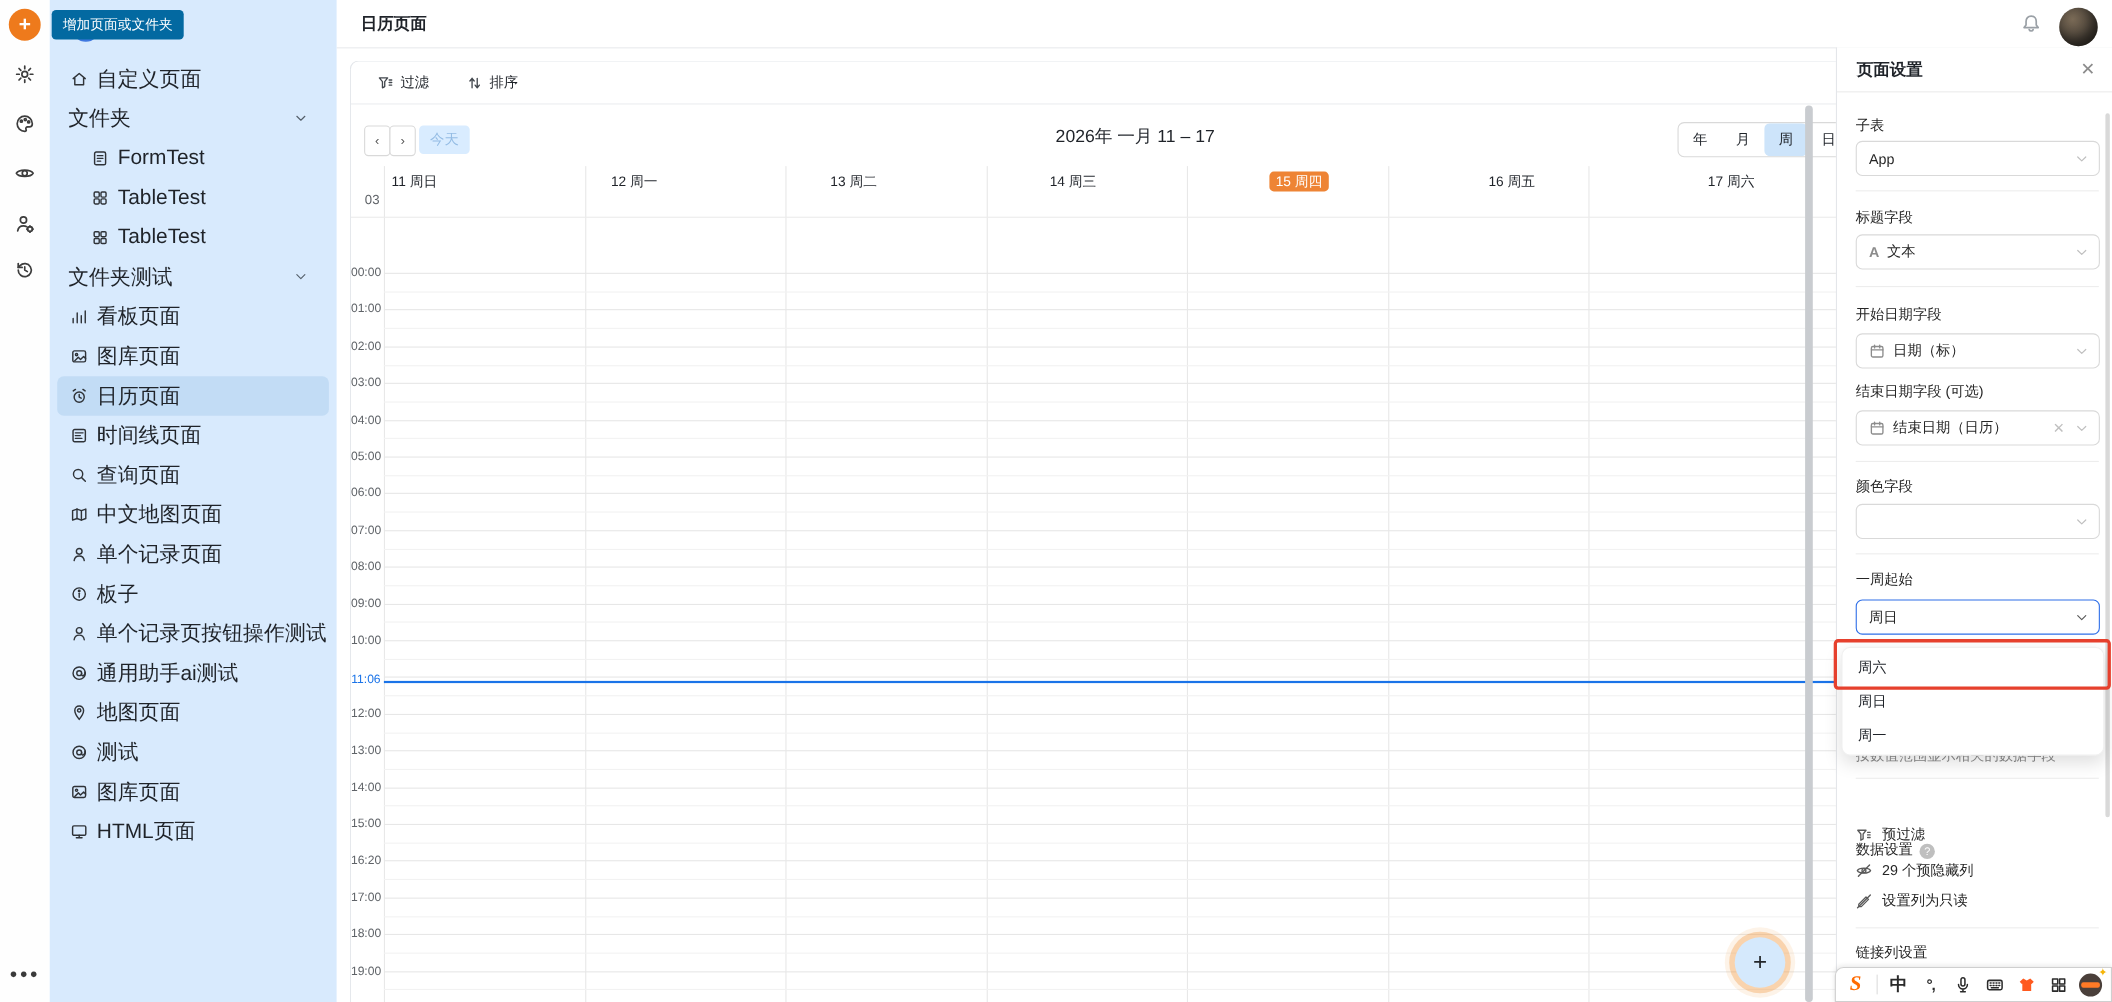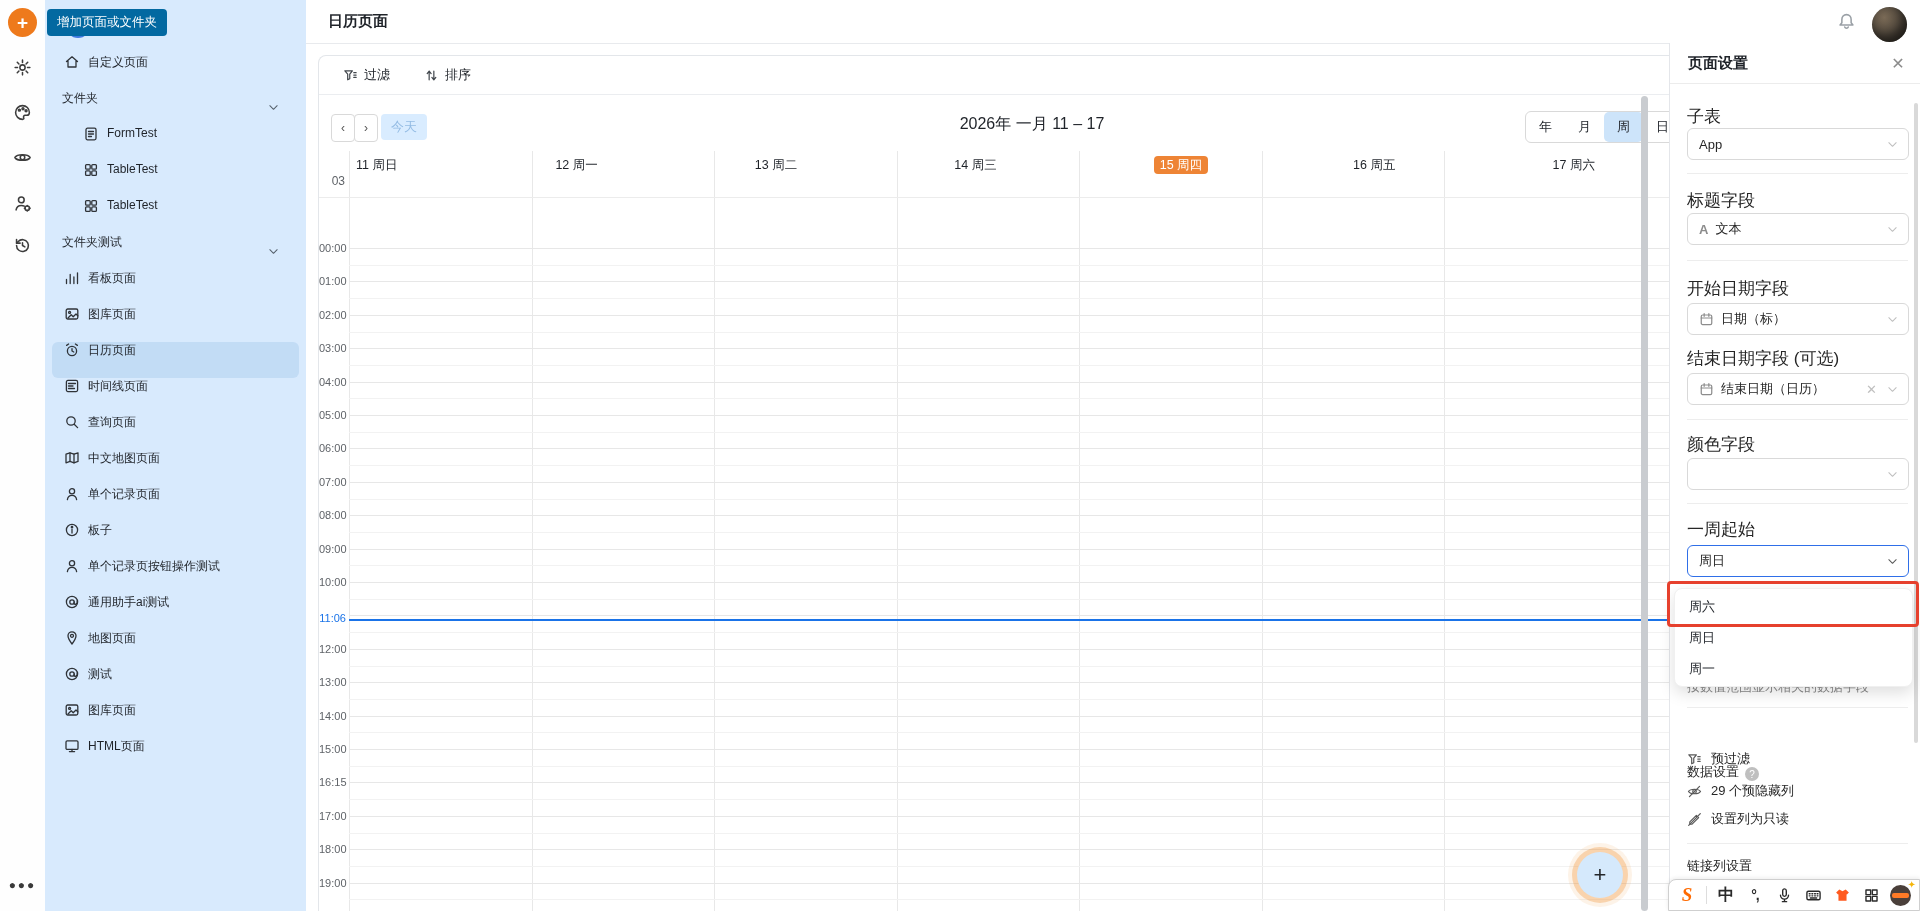"自定义页面" .sb-row { align-items: flex-start -> center; font-size: 12px -> 19px }
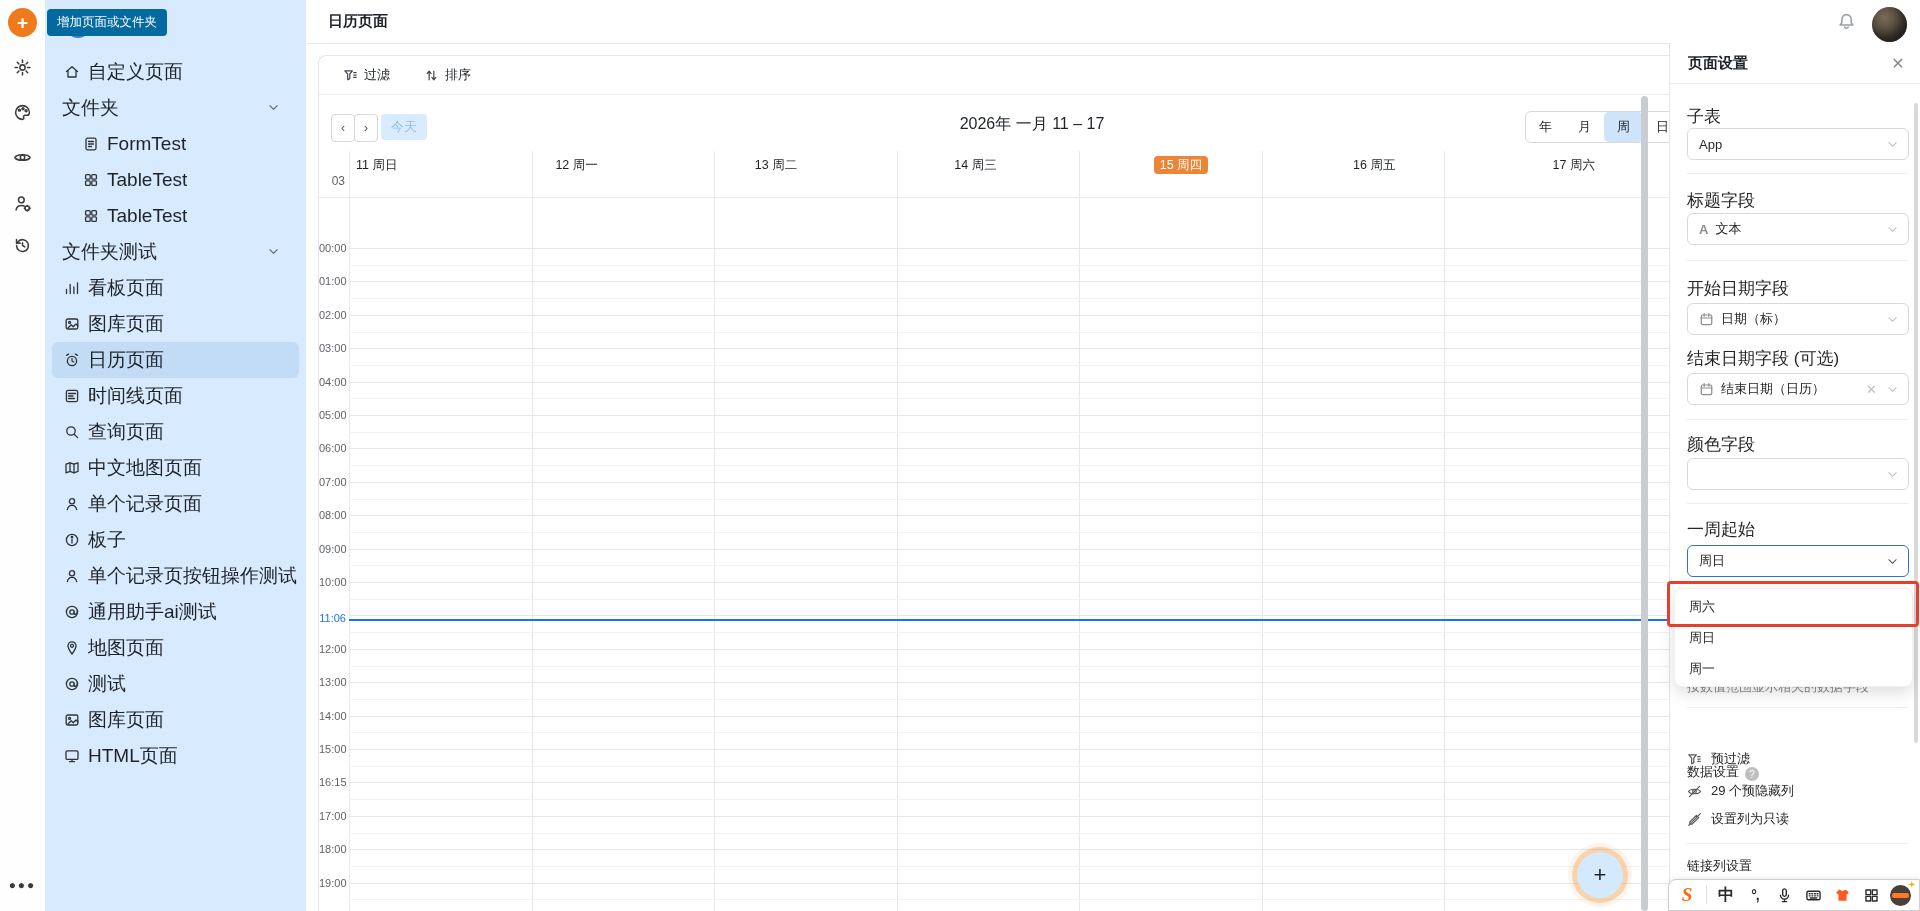"子表" .fld-label { font-size: 17px -> 13px }
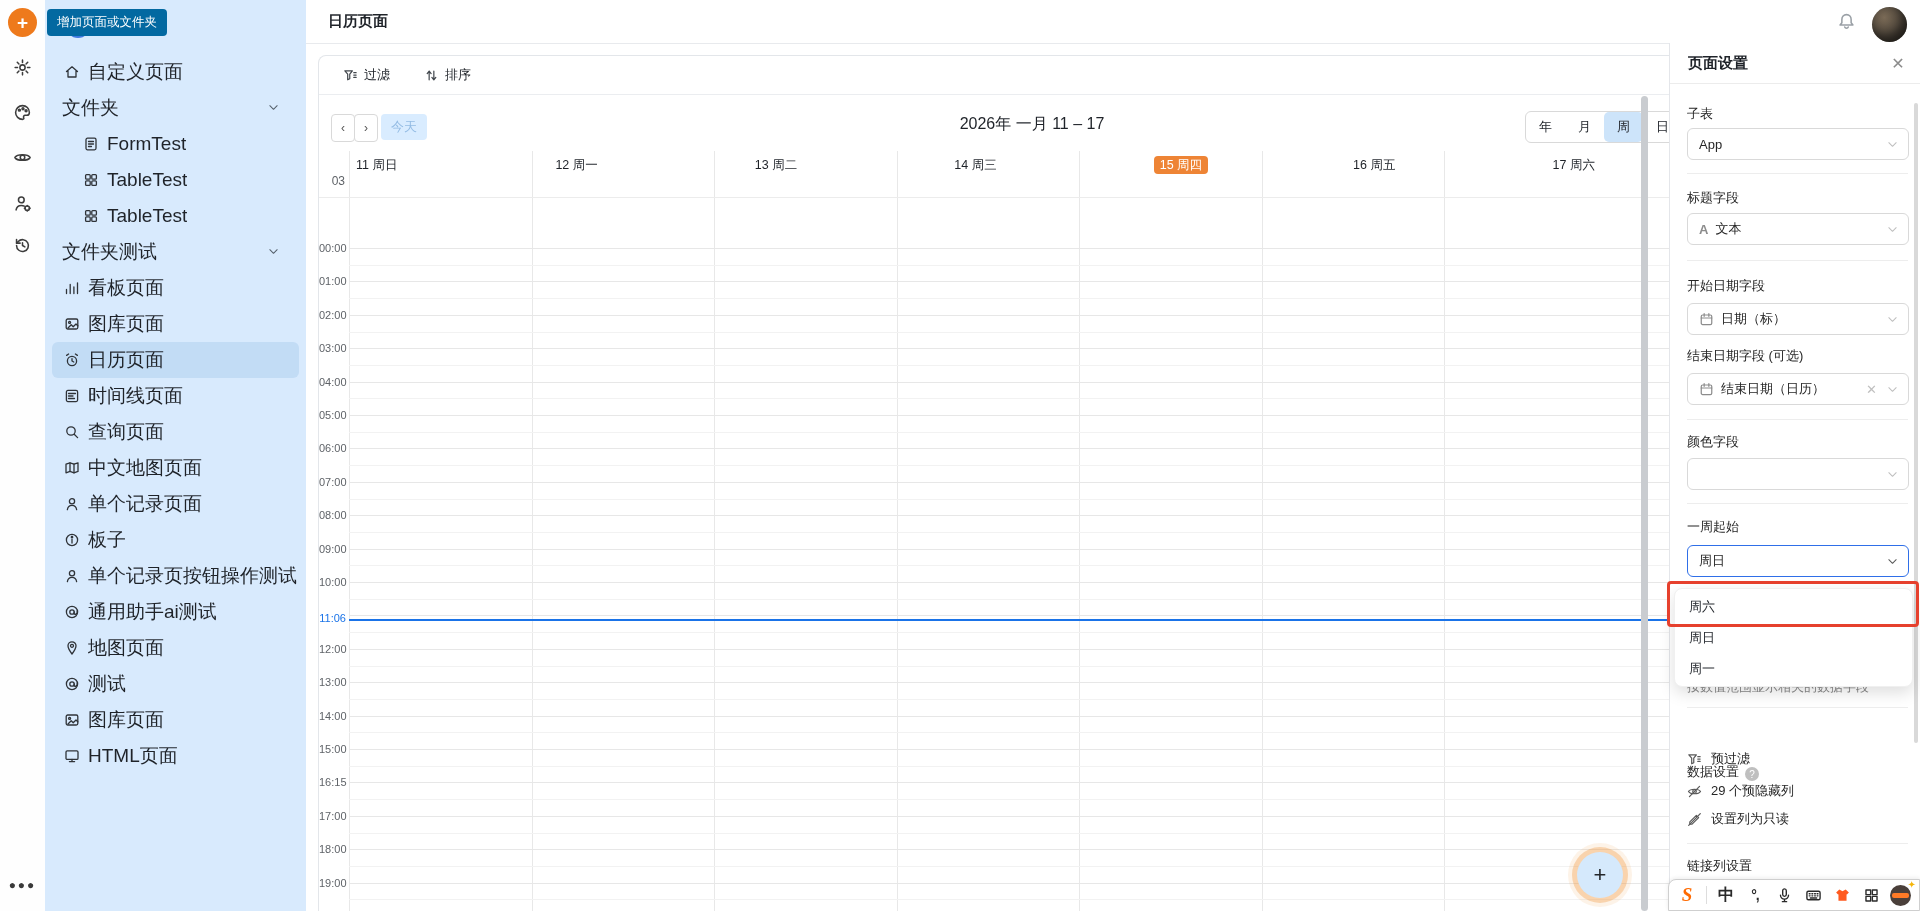"16:15" div.h-label { text: 16:15 -> 16:20 }
